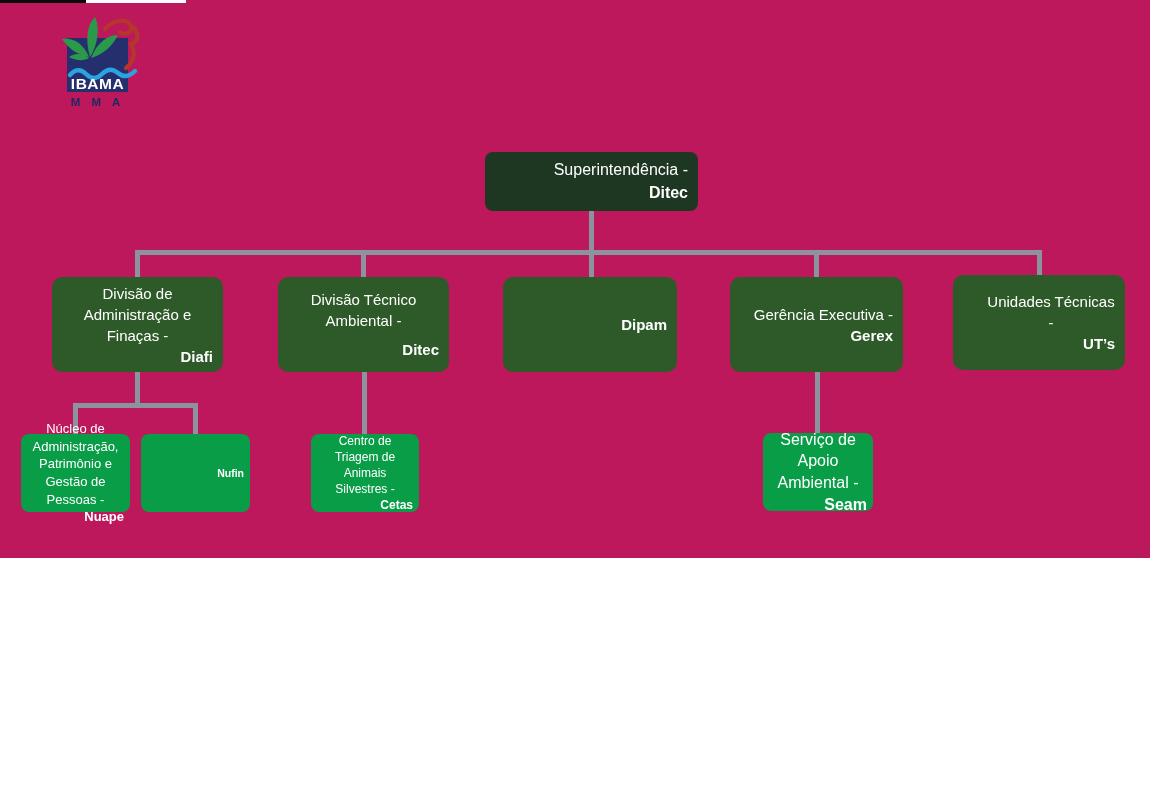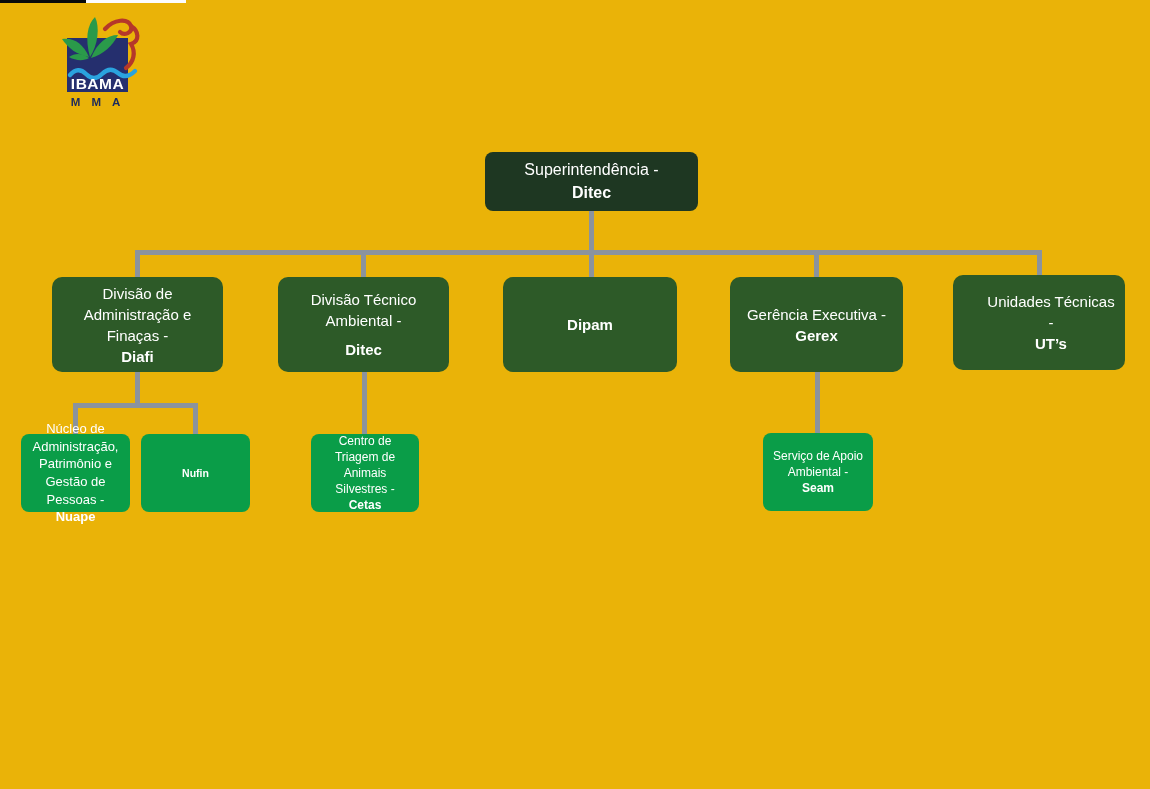"IBAMA" .canvas { background: #eab308 -> #be185d; height: 789px -> 558px }
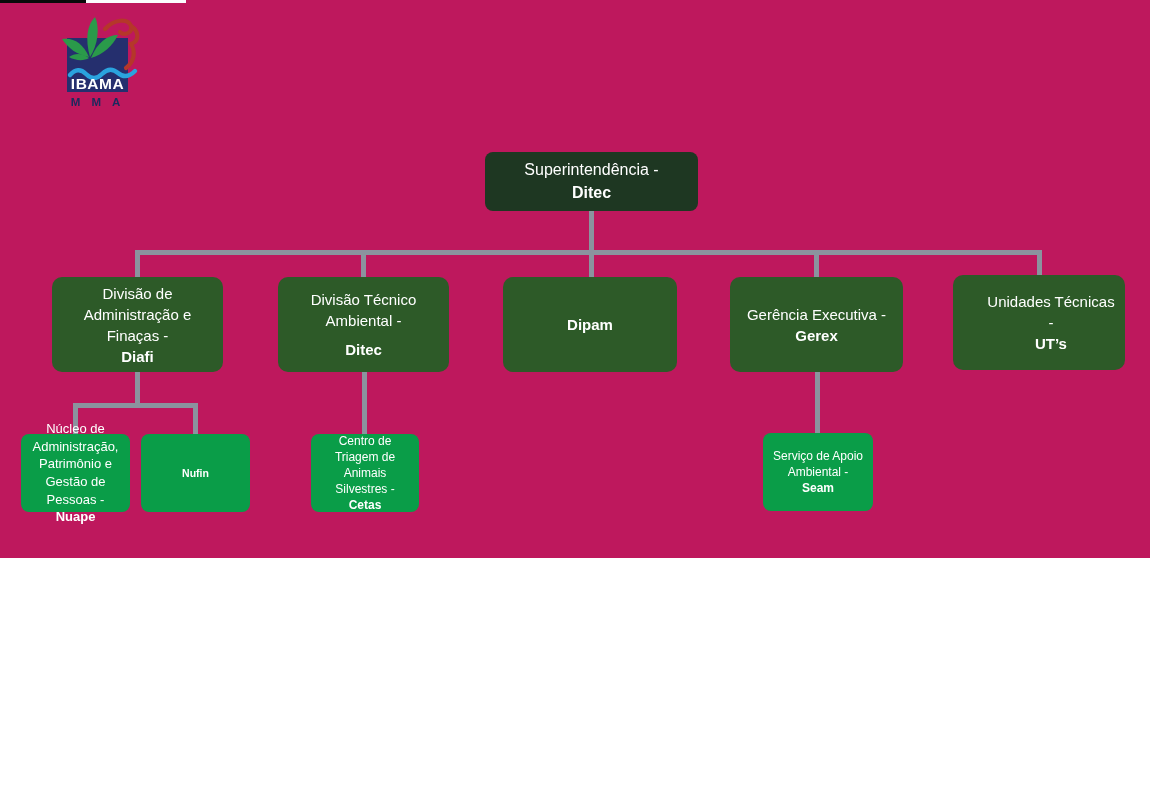"Superintendência -" .node { align-items: center -> flex-end }
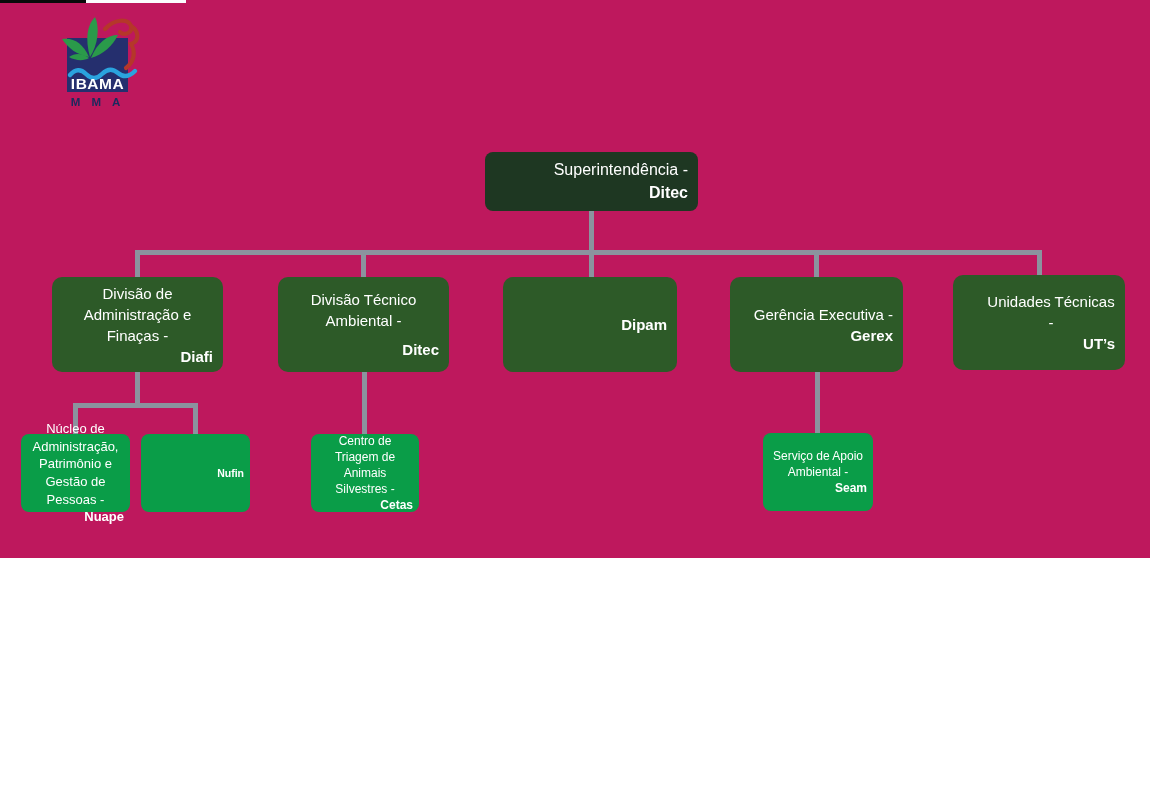"Serviço de Apoio Ambiental -" #n-seam { font-size: 12px -> 16px }
